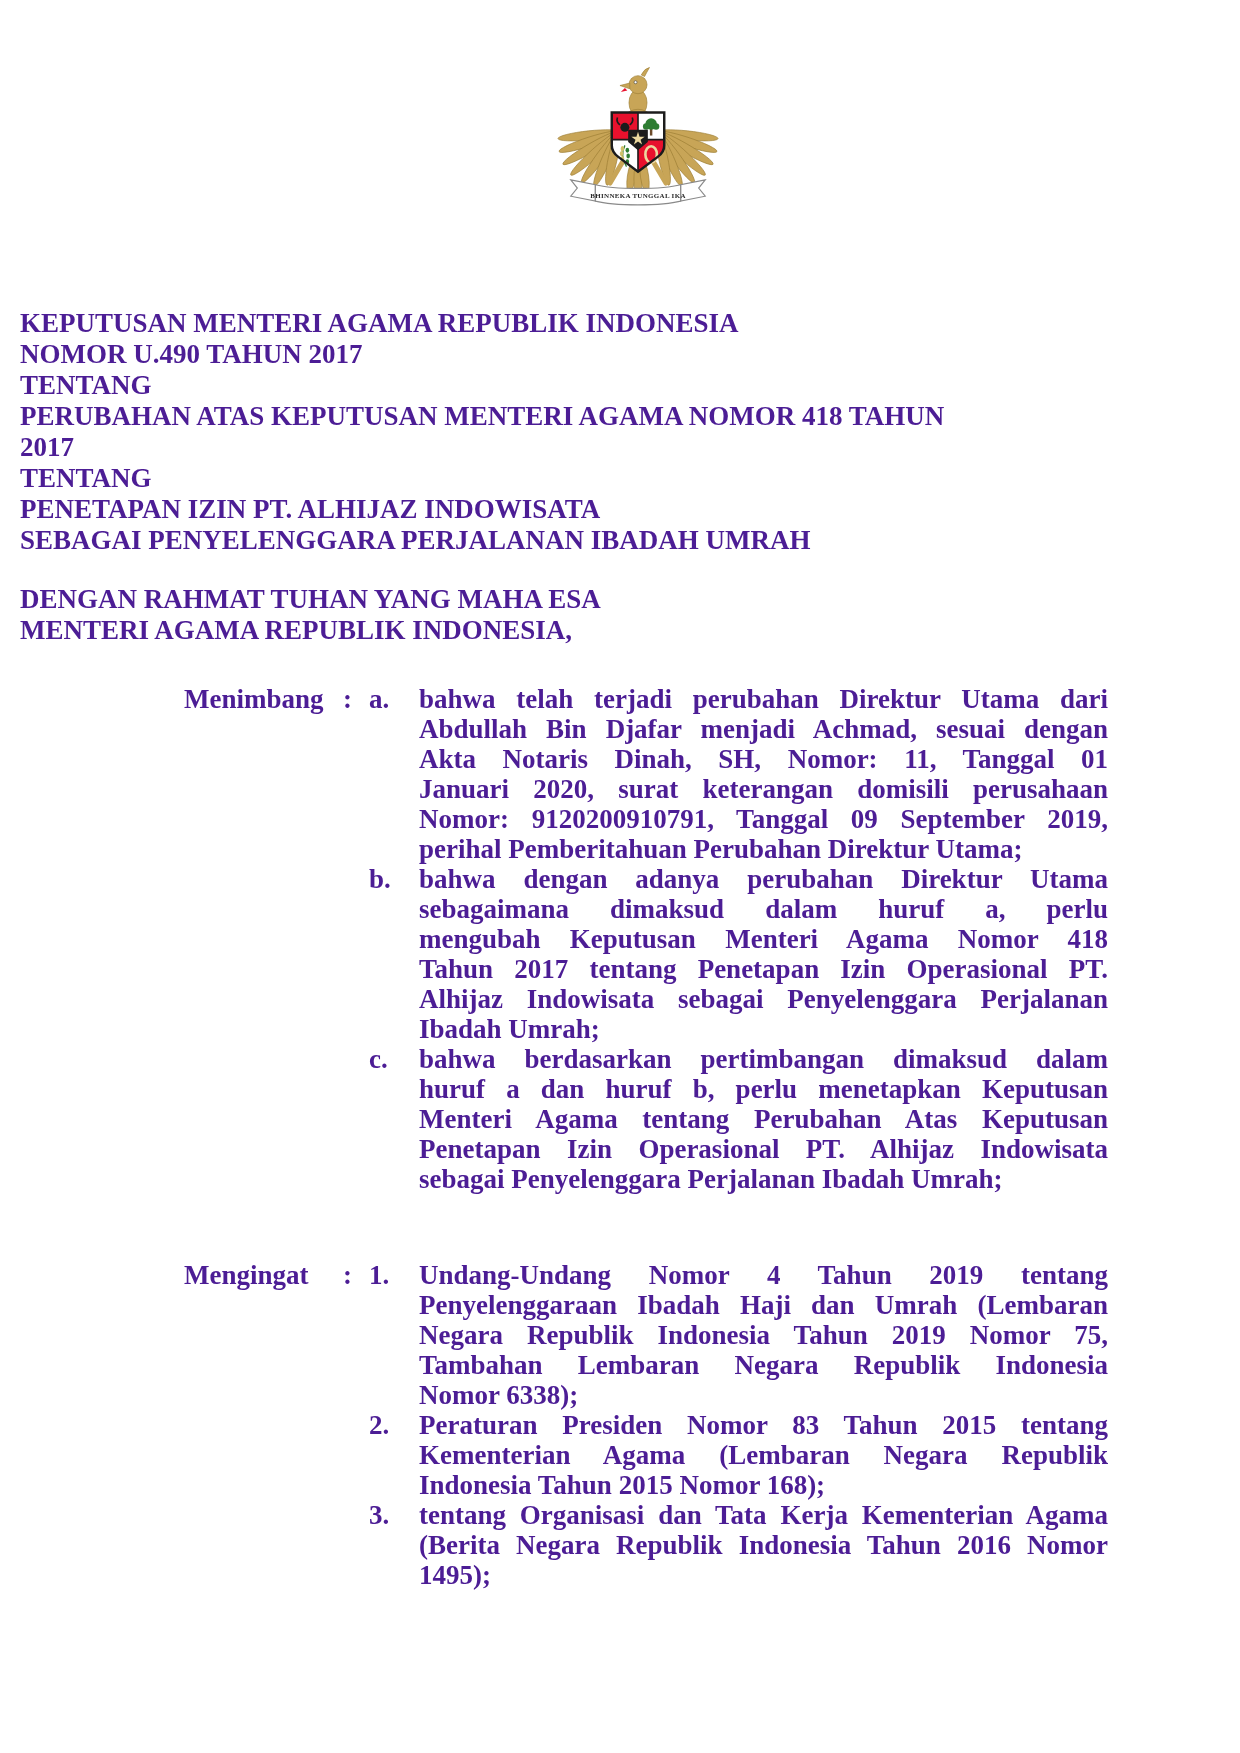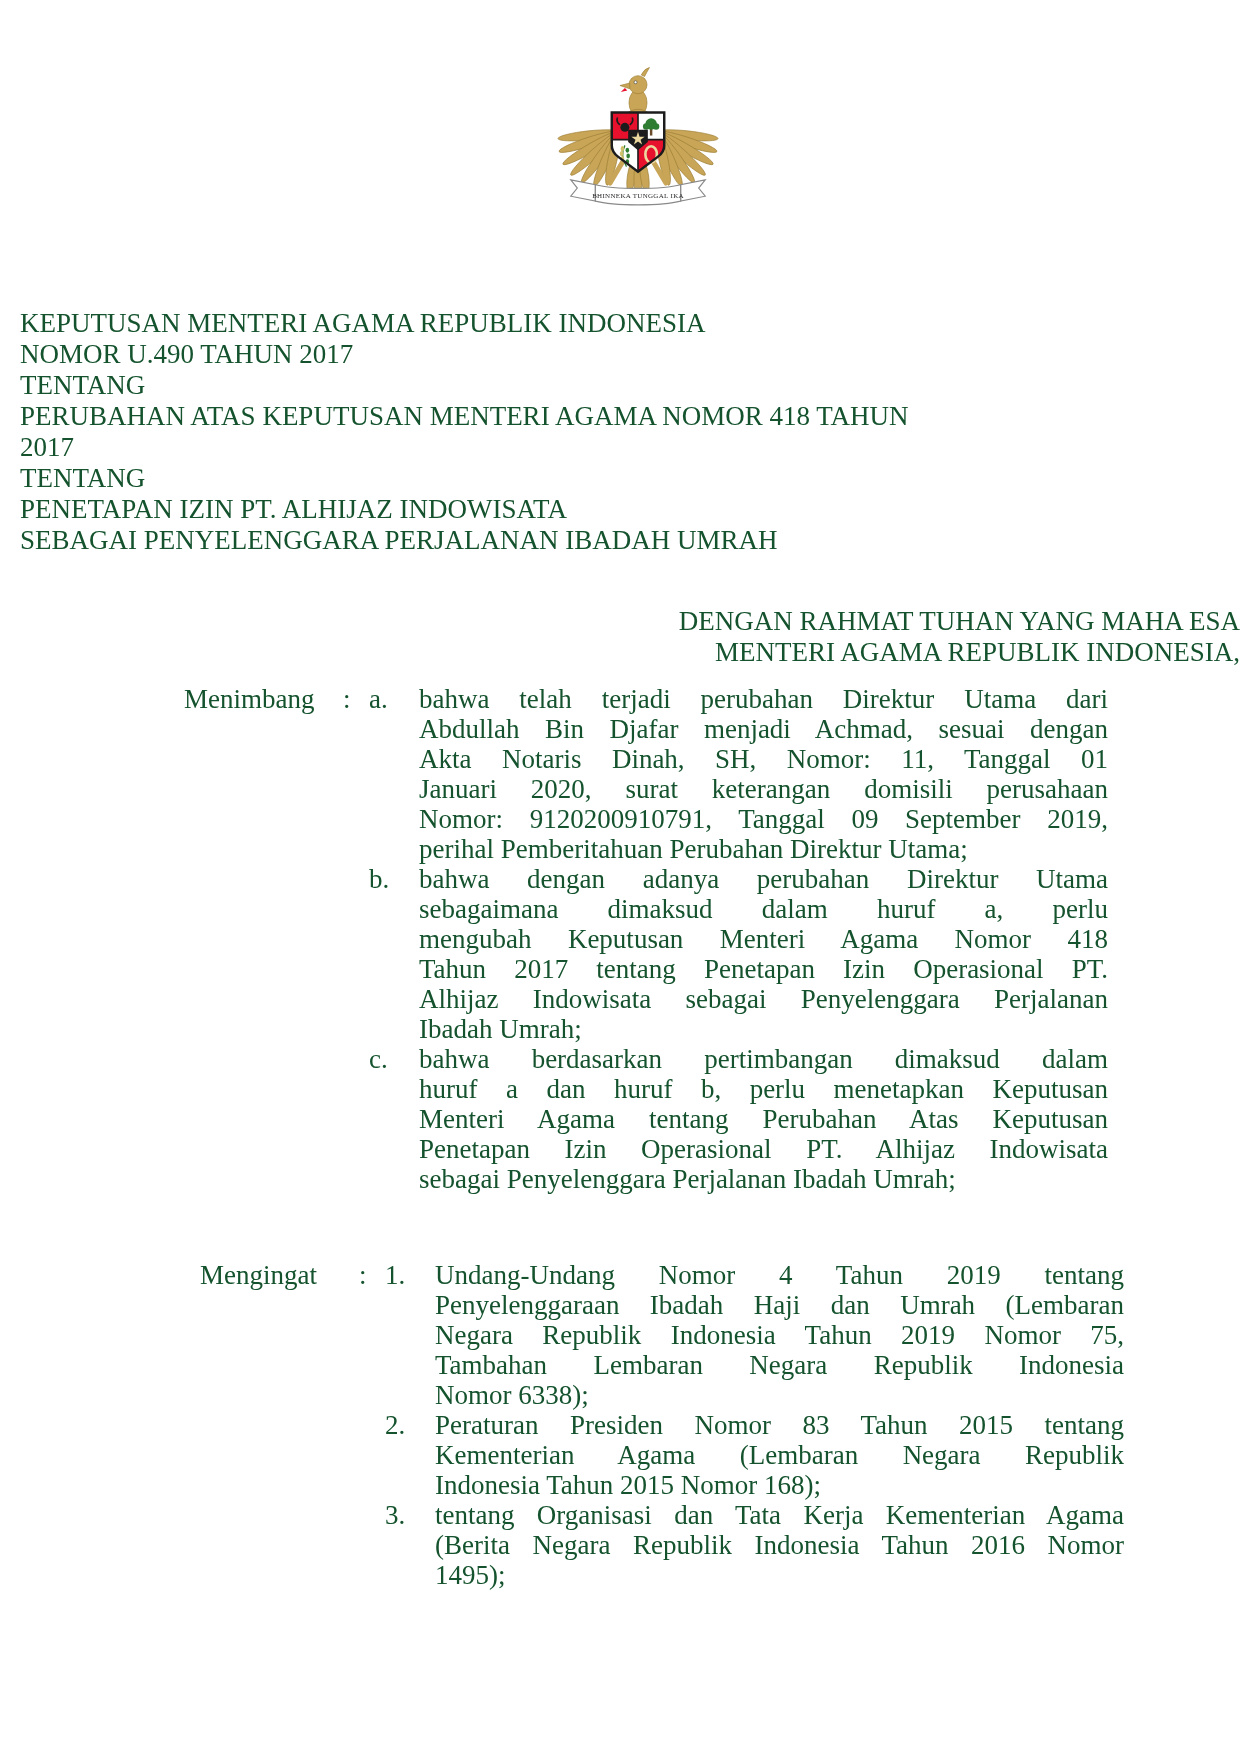"BHINNEKA TUNGGAL IKA" .page { color: #14532d -> #4c1d95; font-weight: none -> bold }
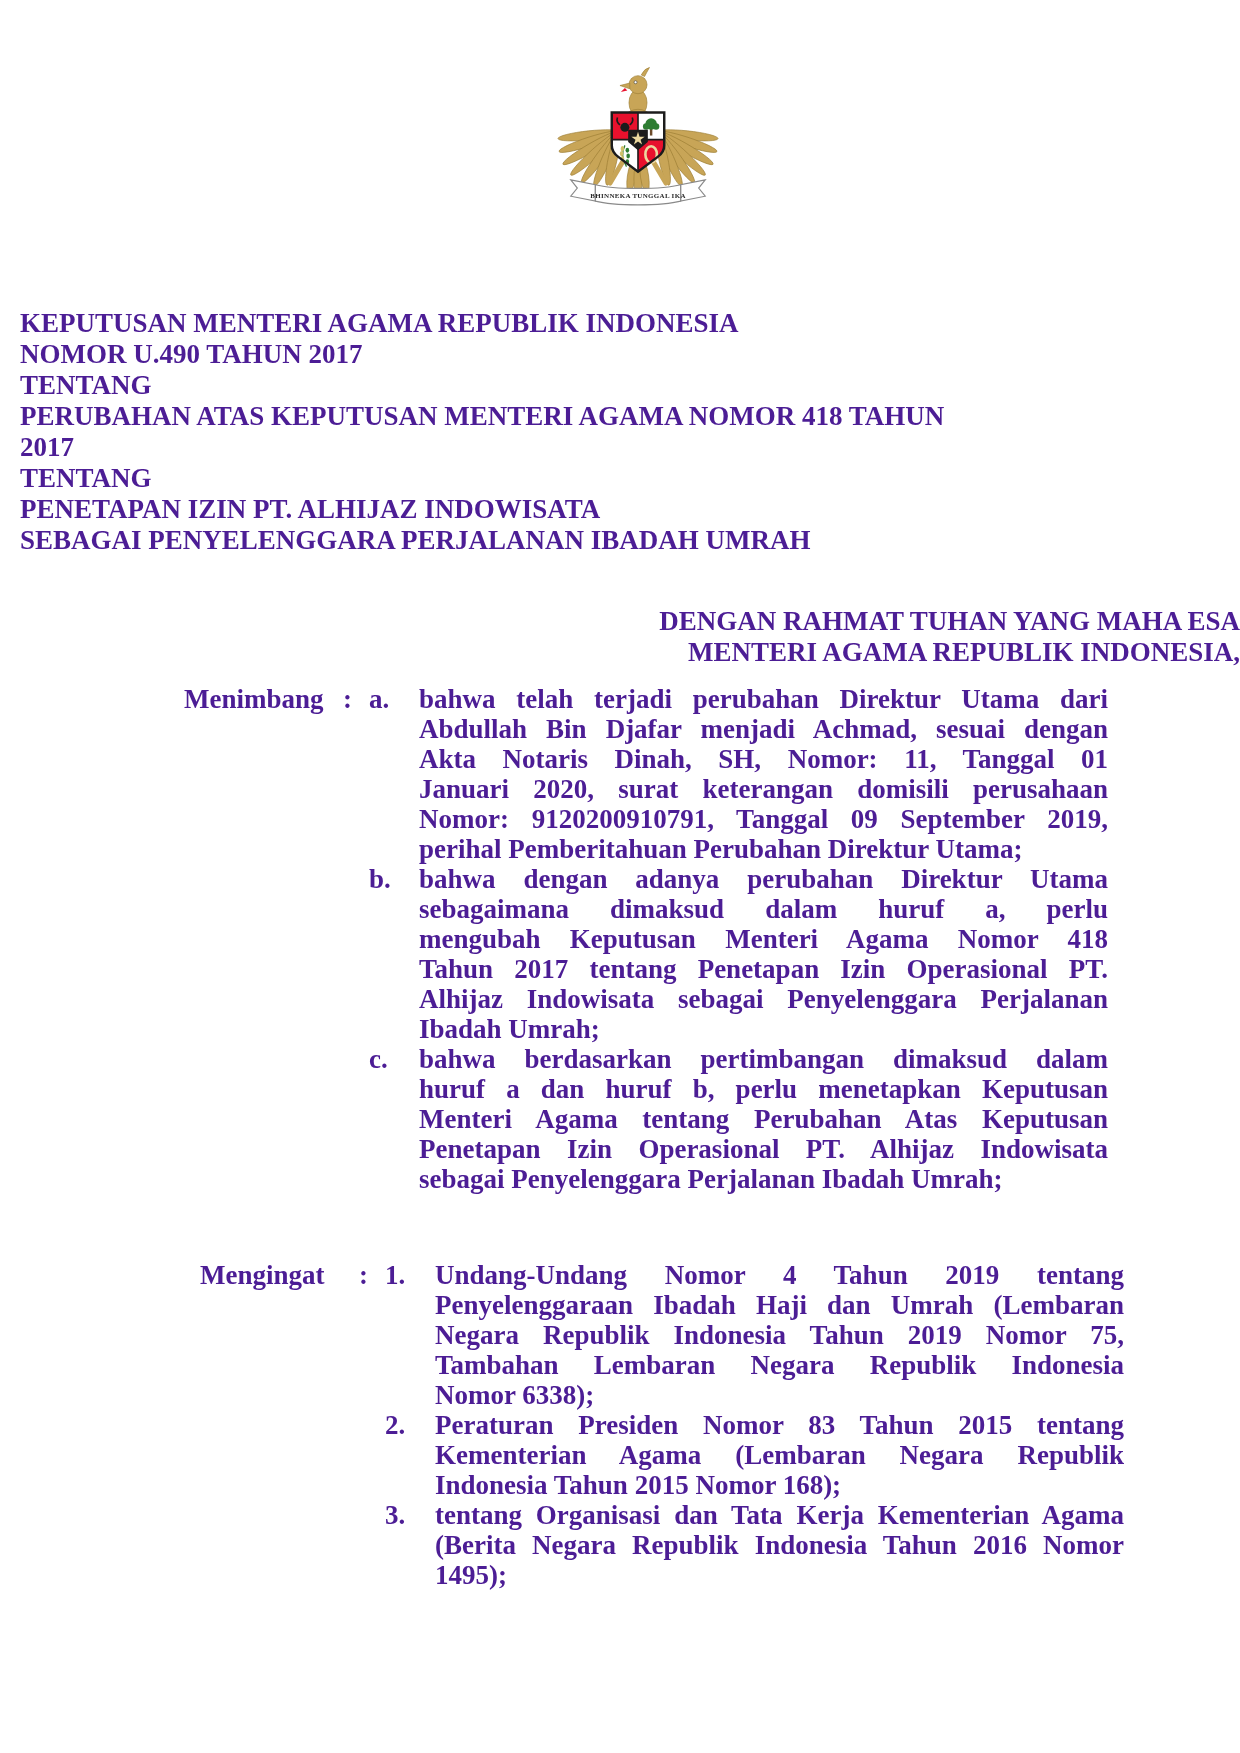"DENGAN RAHMAT TUHAN YANG MAHA" .preamble-block { margin-top: 22px -> none; text-align: right -> left }
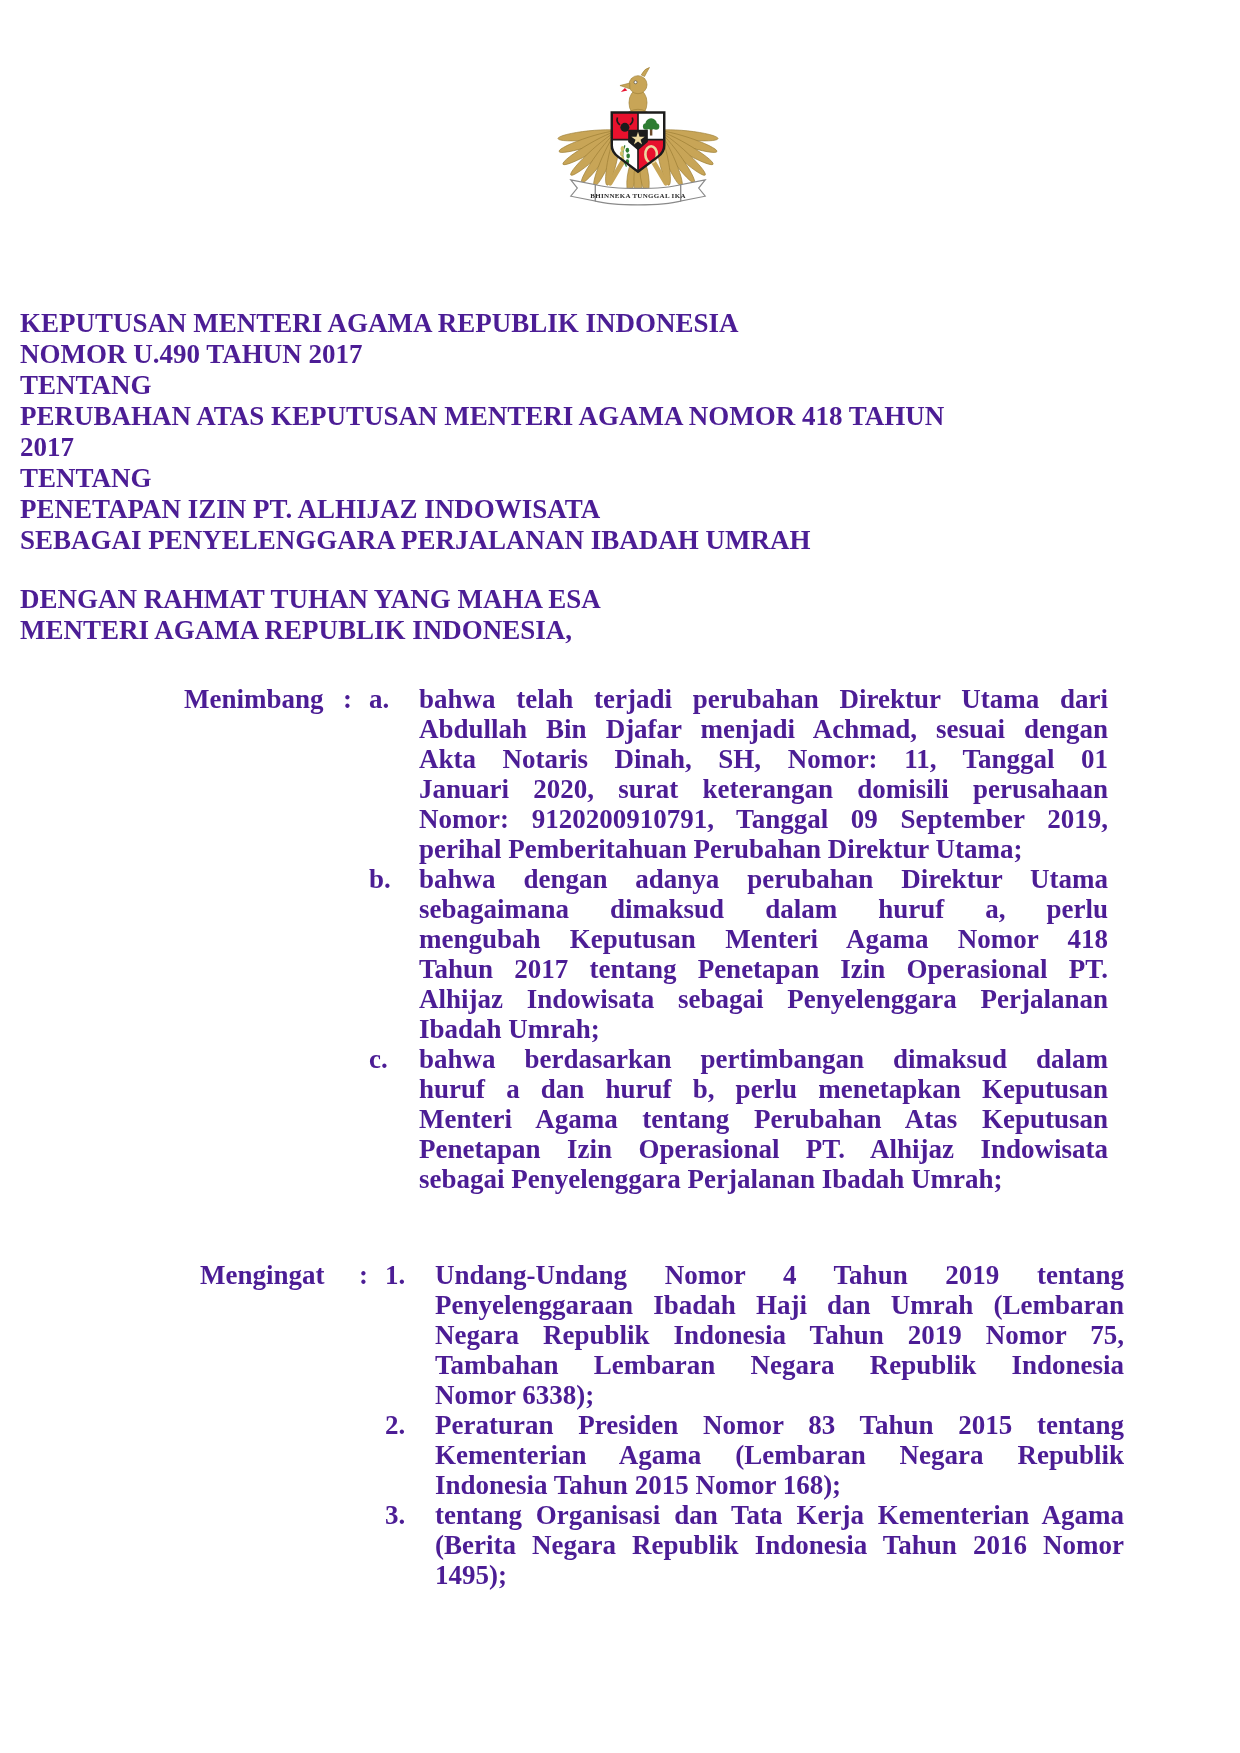"Mengingat" .section + .section { margin-left: 16px -> none }
